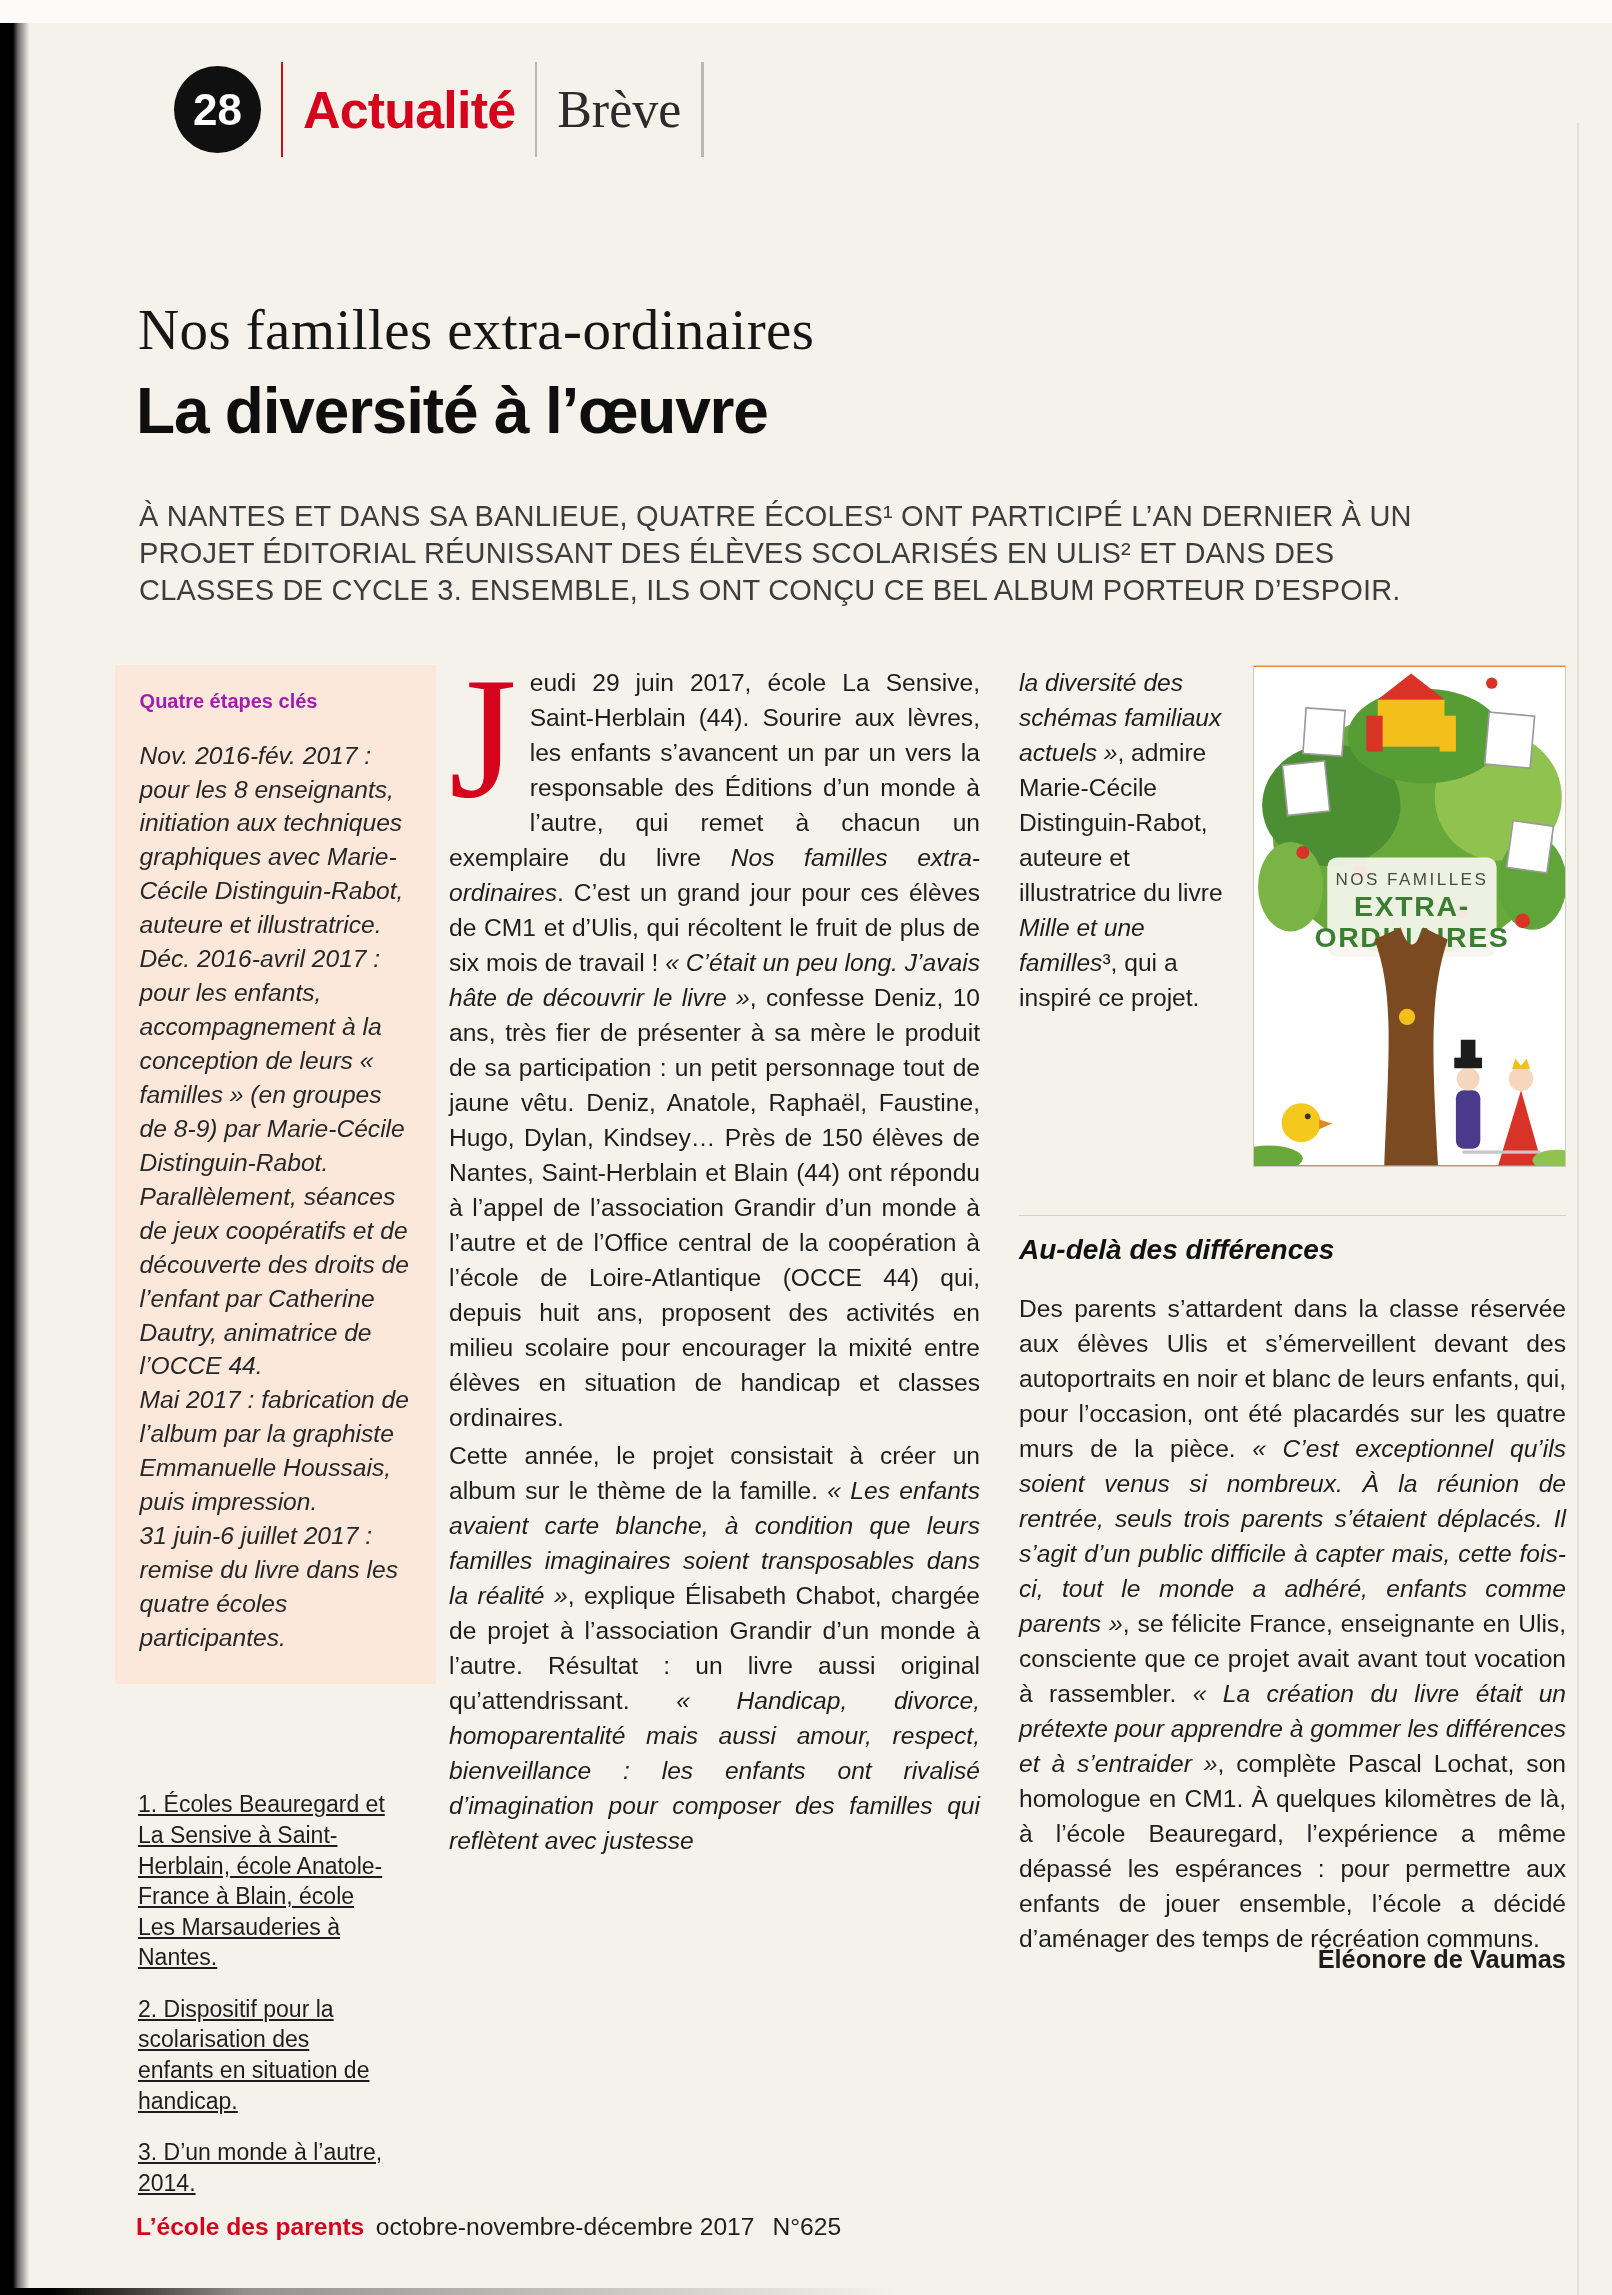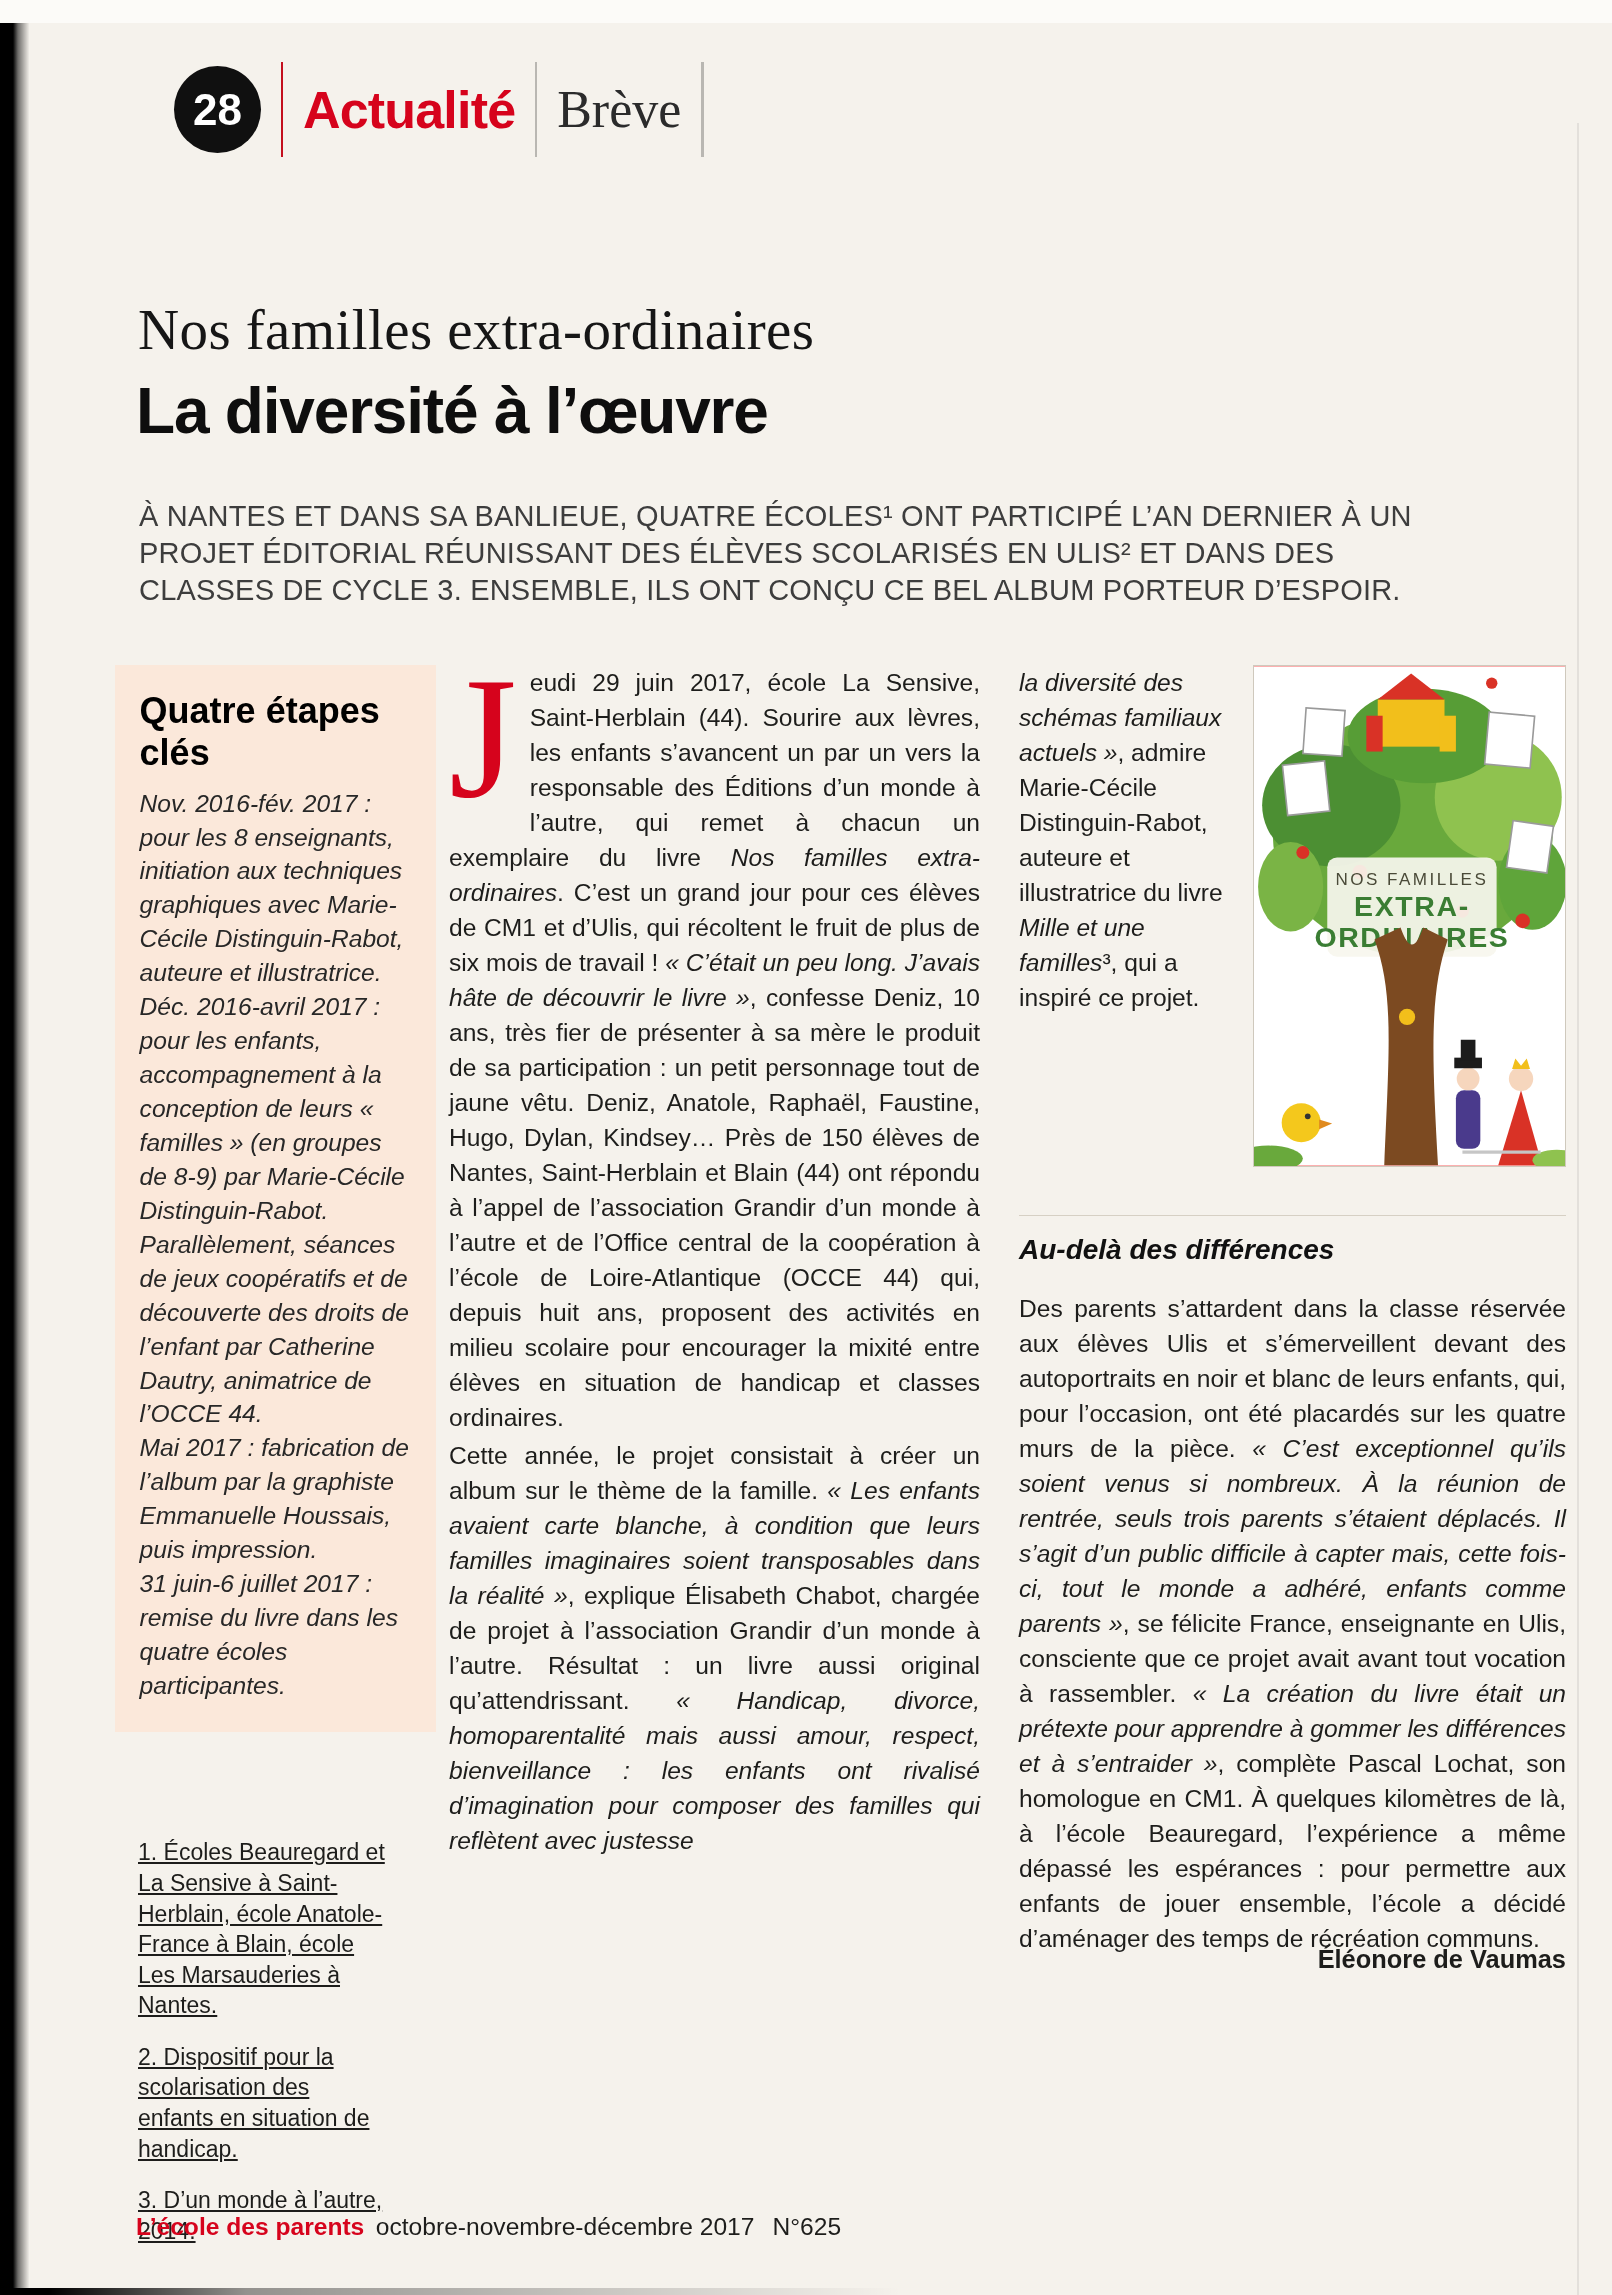"Quatre étapes clés" .keybox h3 { color: #000000 -> #a21caf; font-size: 36px -> 20px; margin: 0 0 13px -> 0 0 26px }
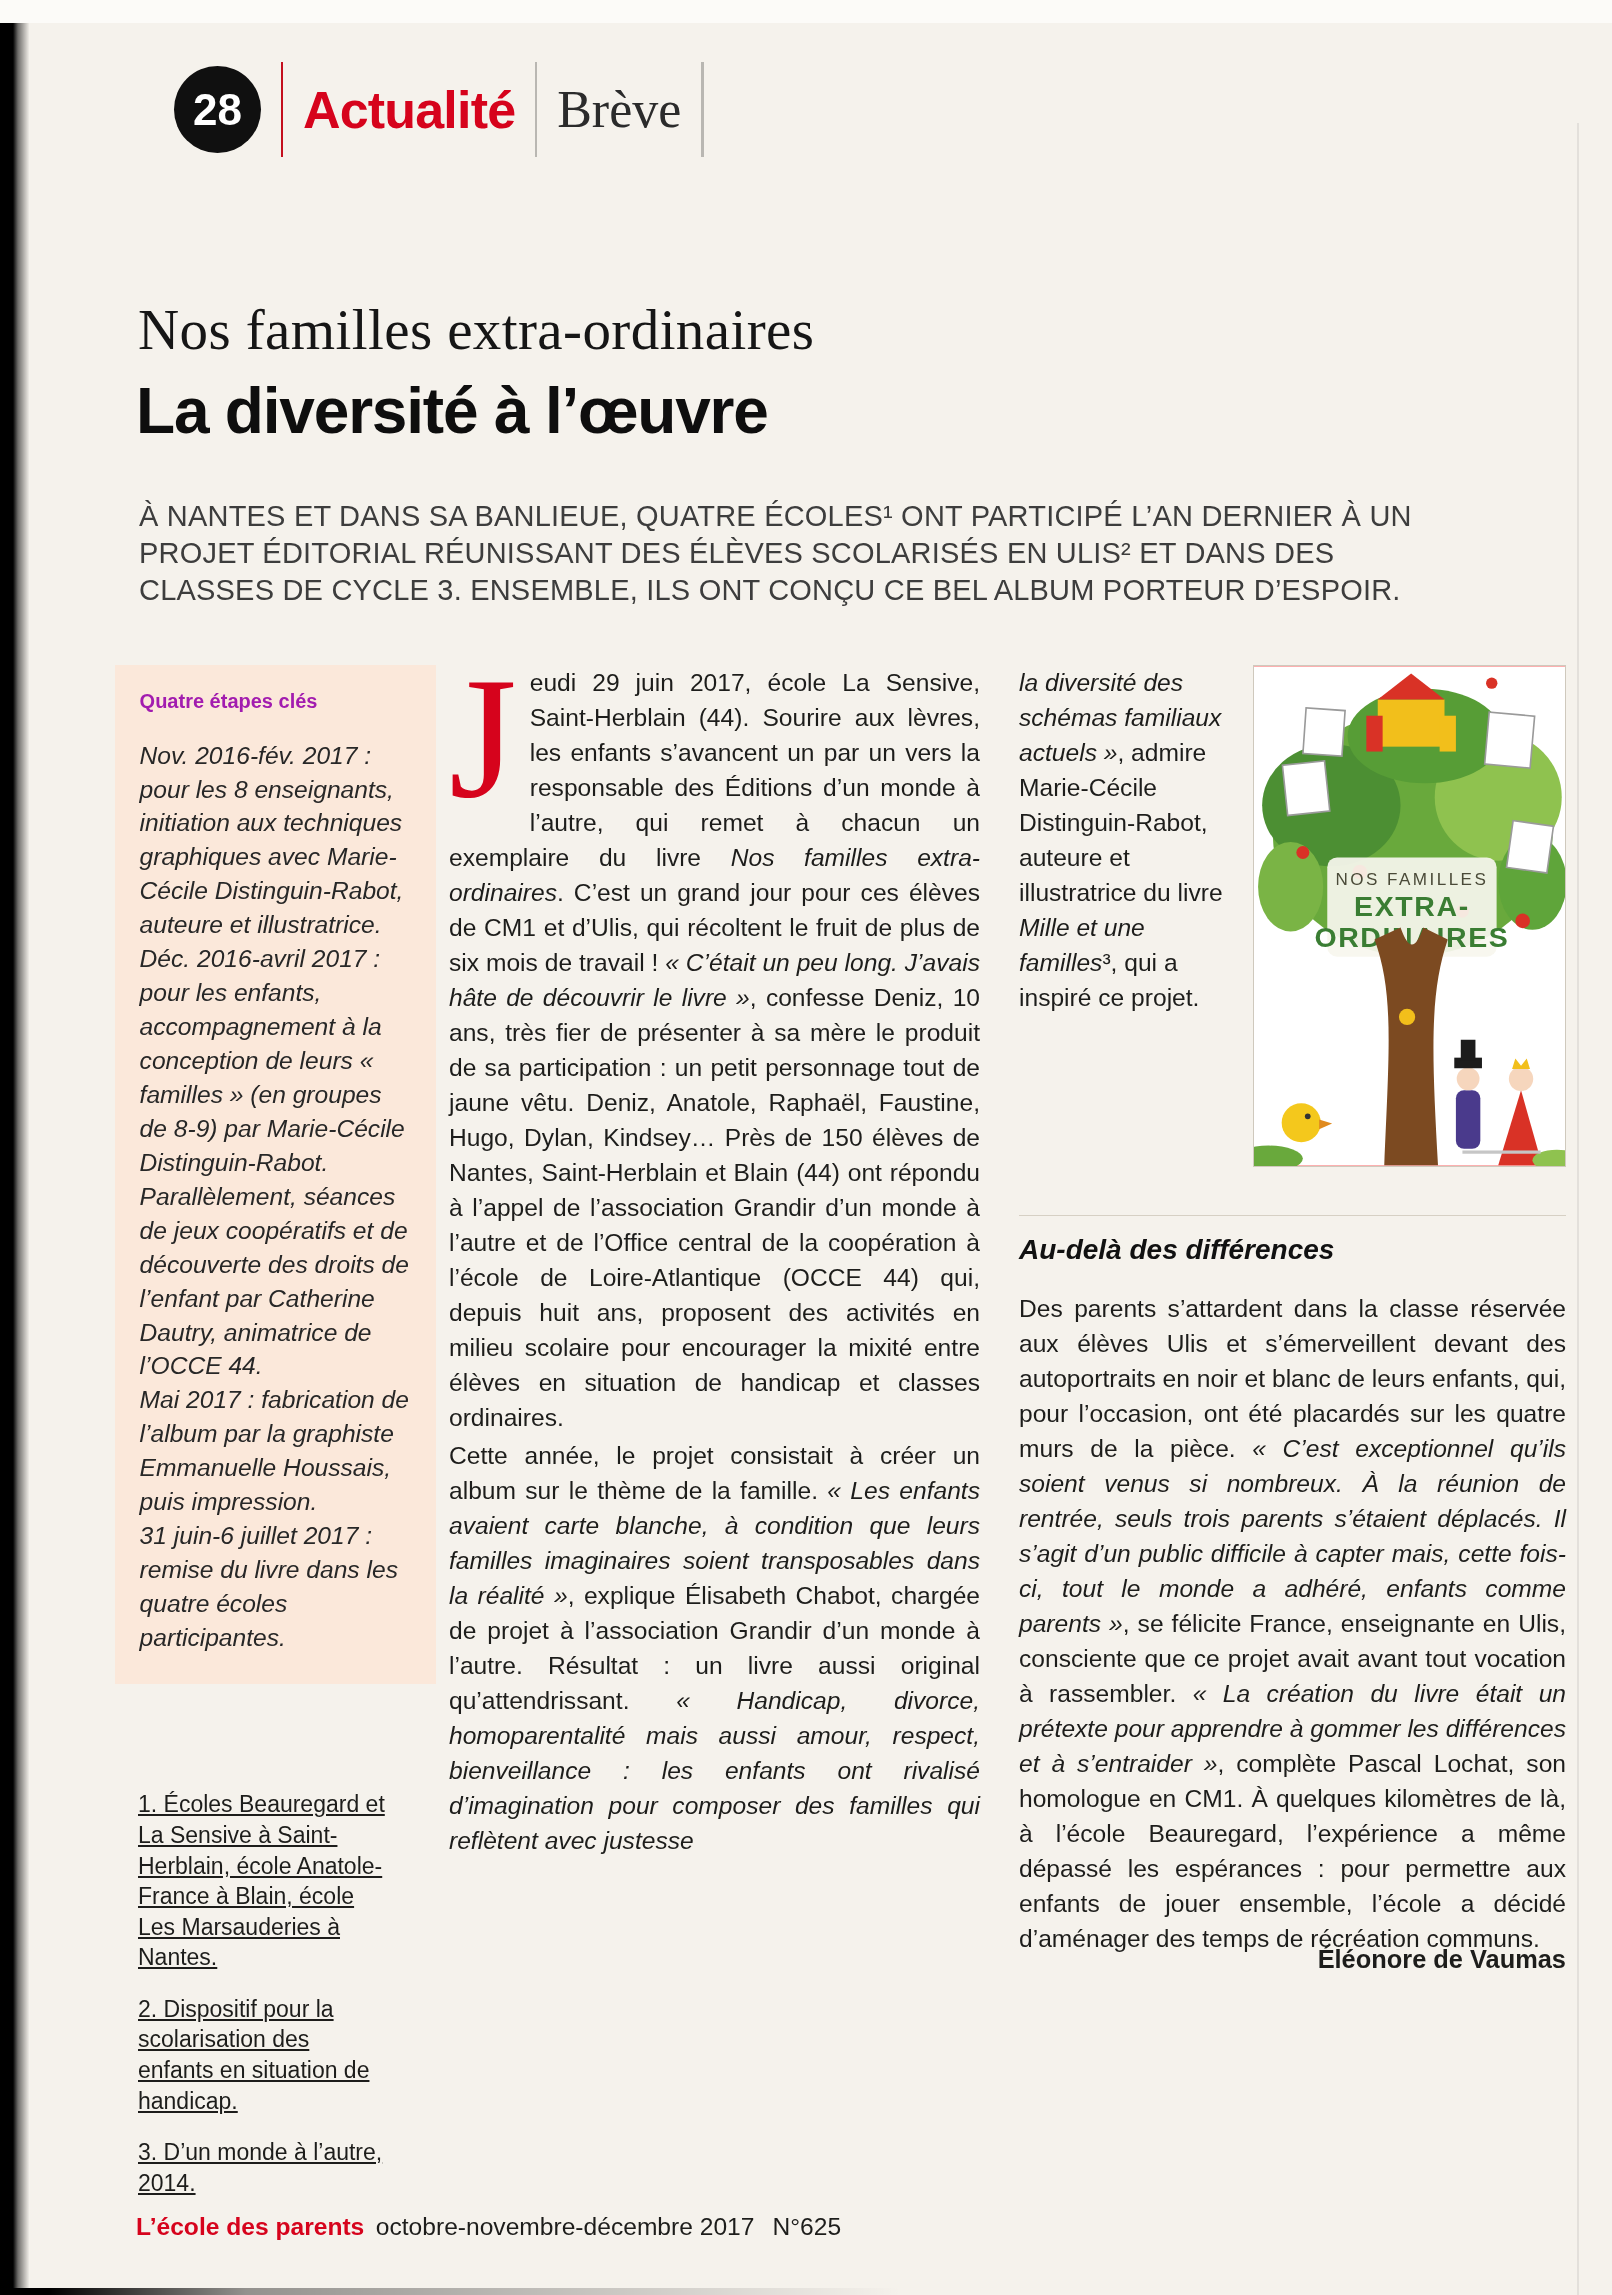"NOS FAMILLES" .bookcover { background: #fca5a5 -> #f97316 }
